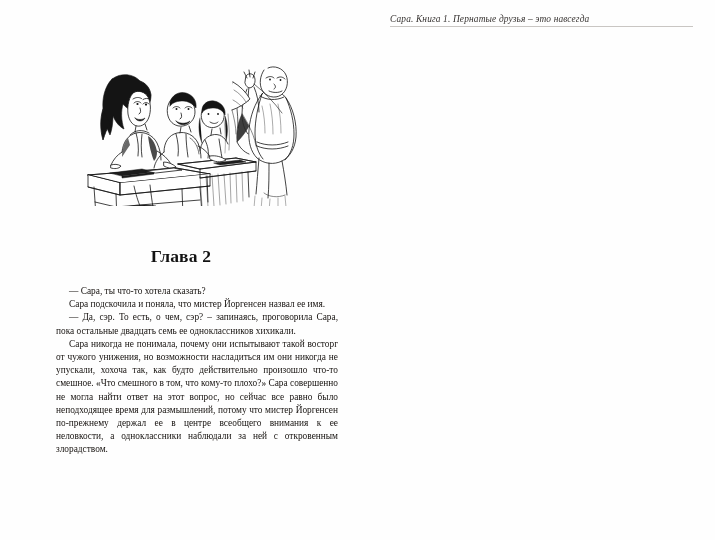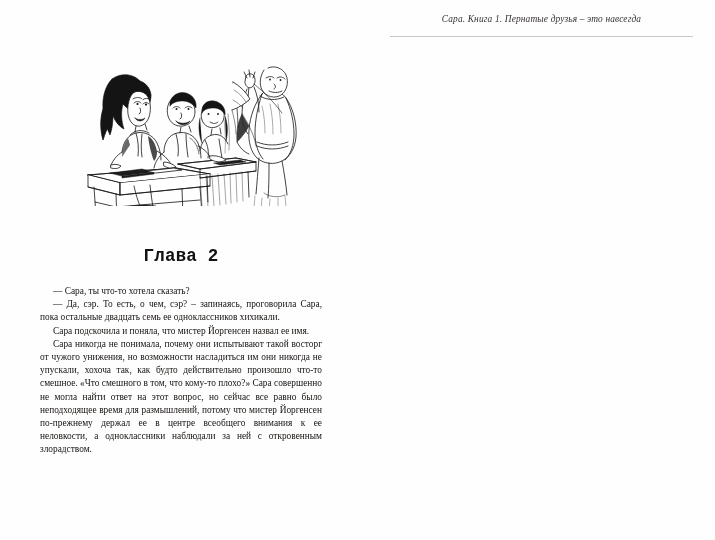"Сара. Книга 1. Пернатые друзья" .running-head { padding-bottom: 12px -> 2px; text-align: center -> left }
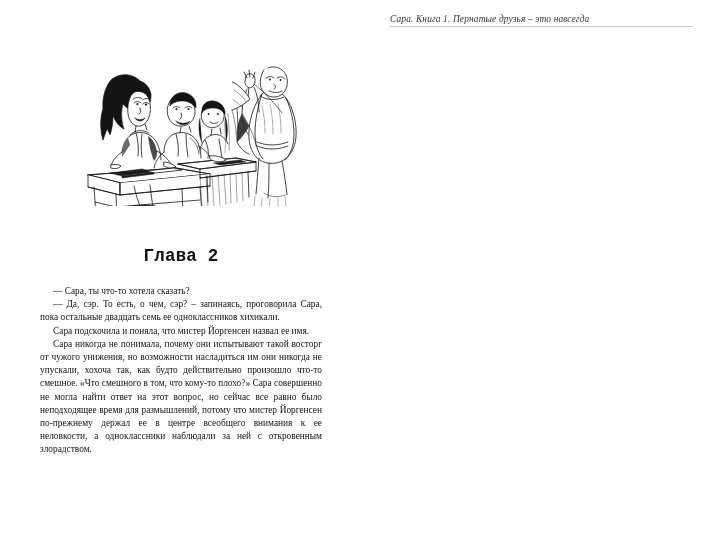"Глава 2" .chapter-title { font-family: Liberation Mono, monospace -> Liberation Serif, serif }
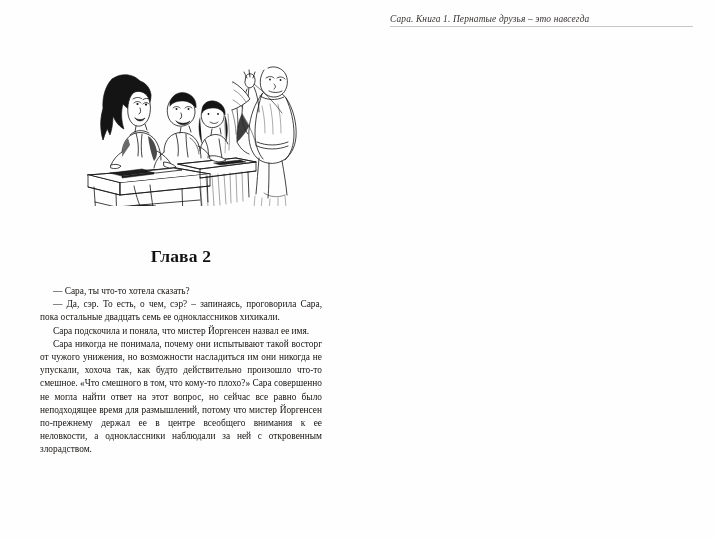"— Сара, ты что-то хотела" .textblock-left { left: 40px -> 56px }
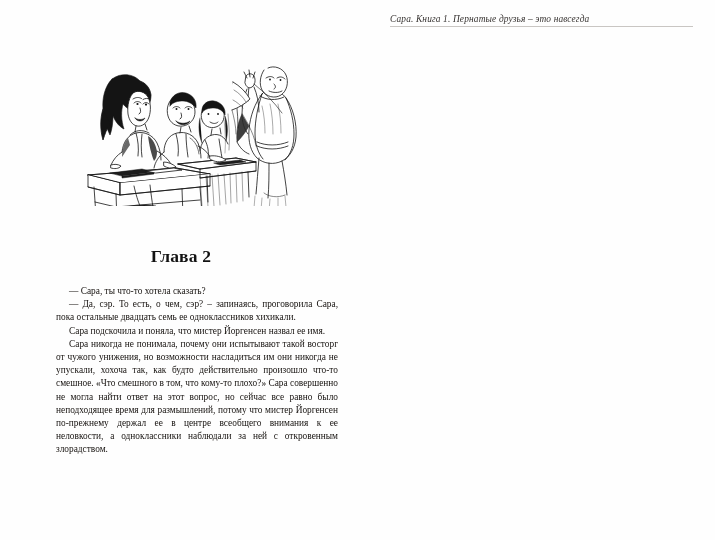"— Да, сэр. То есть," p { order: before "Сара подскочила и поняла, что" -> after "Сара подскочила и поняла, что" }
